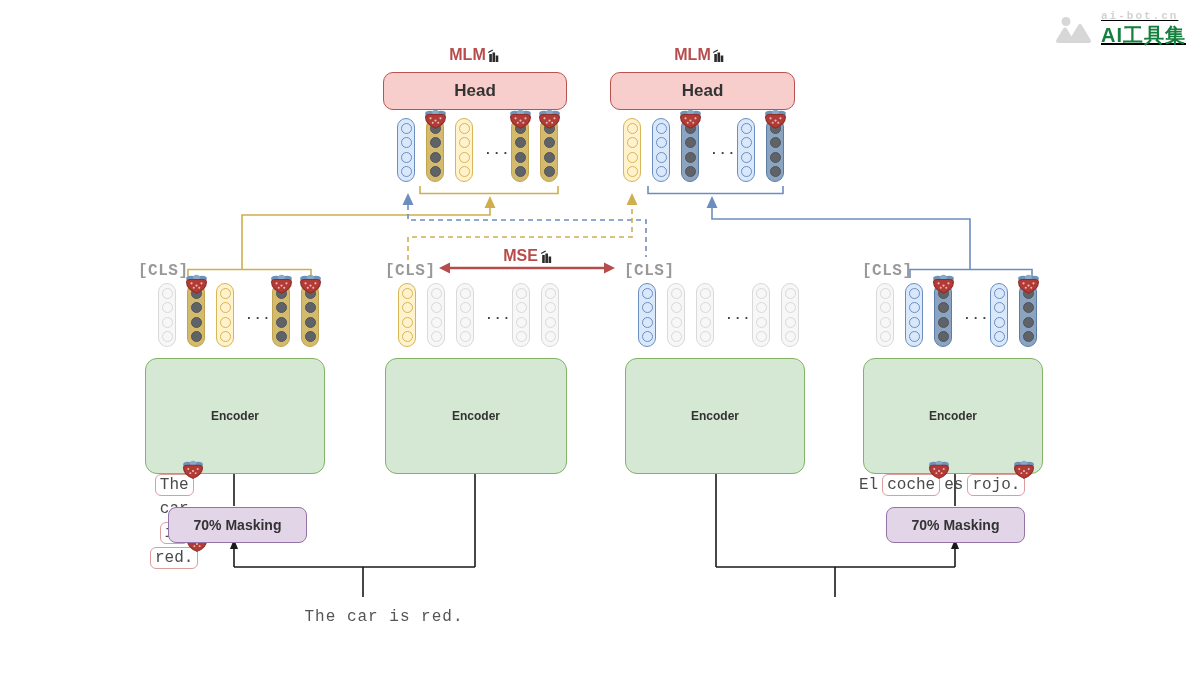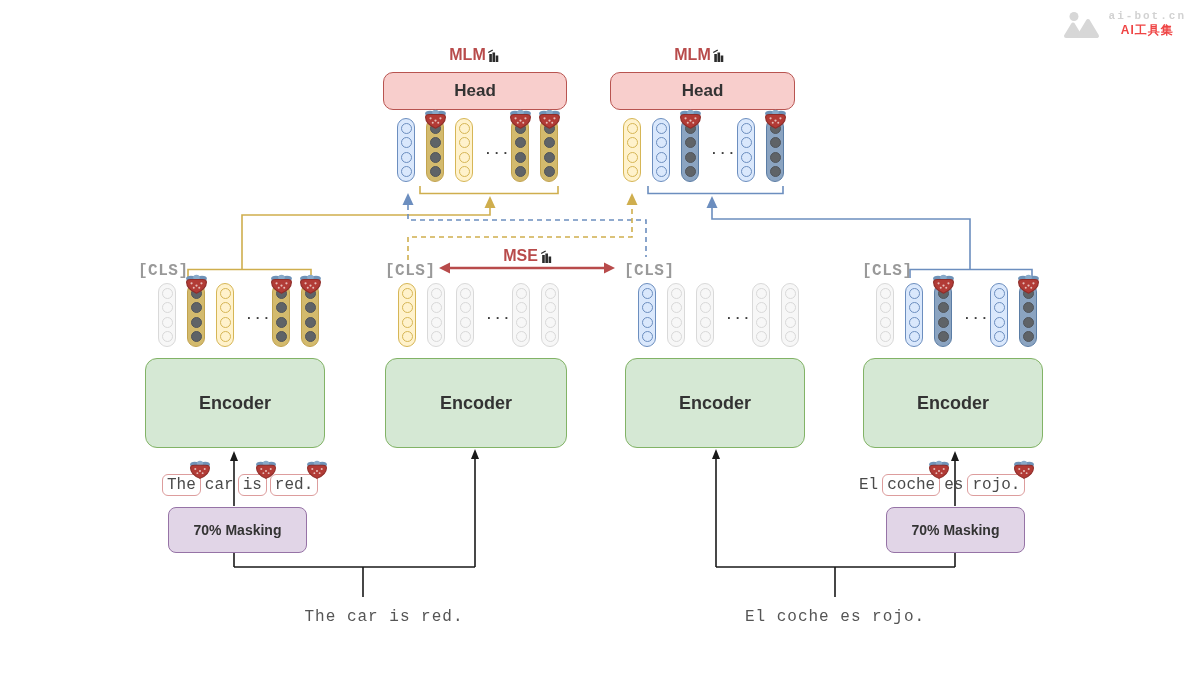"ai-bot.cn" .watermark { text-decoration: none -> underline }
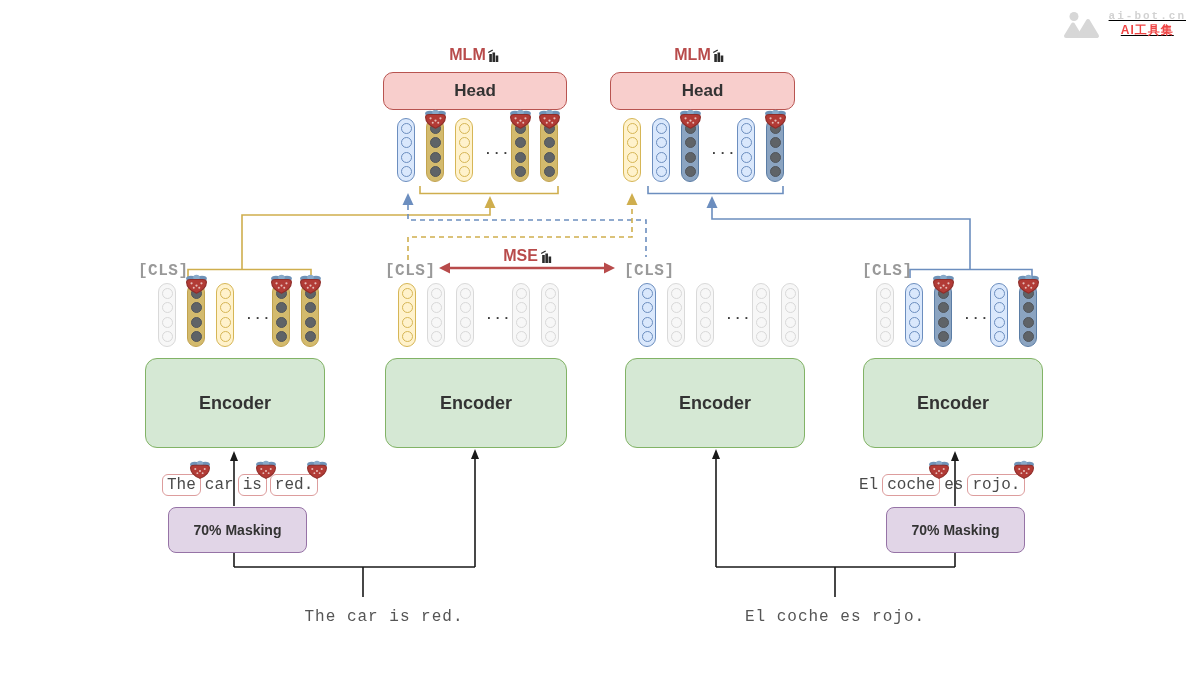"AI工具集" .wm-name { color: #ef4444 -> #15803d; font-size: 12px -> 20px }
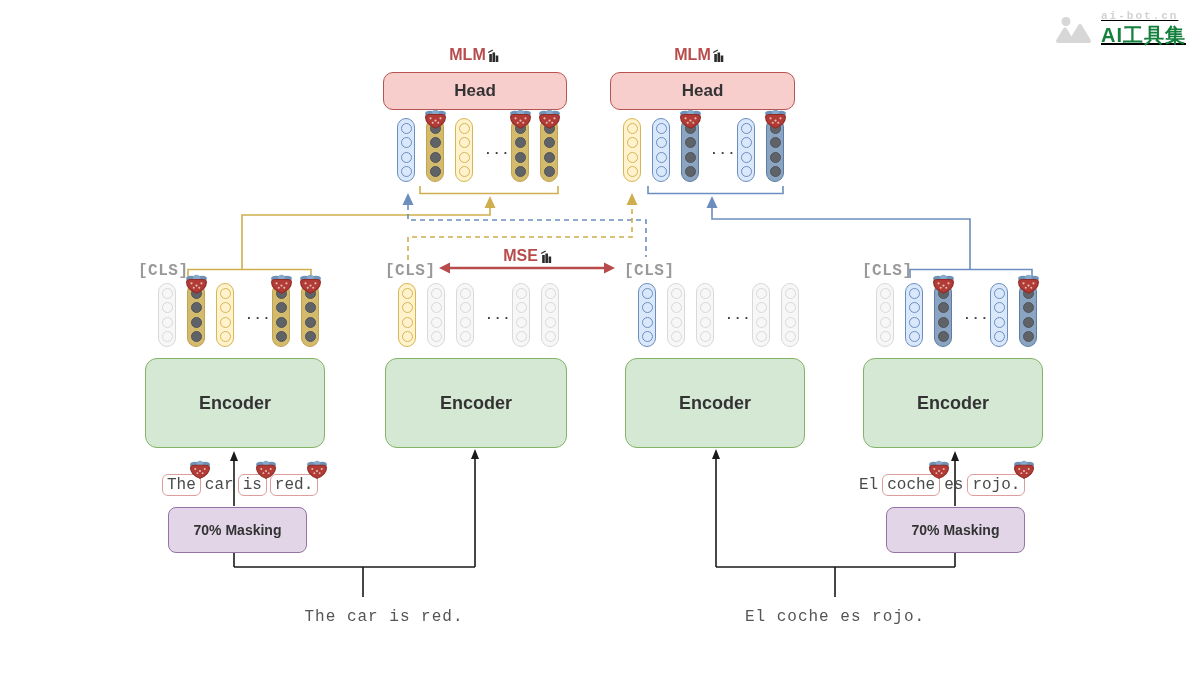"Encoder" .encoder-box { font-size: 18px -> 12px; height: 90px -> 116px }
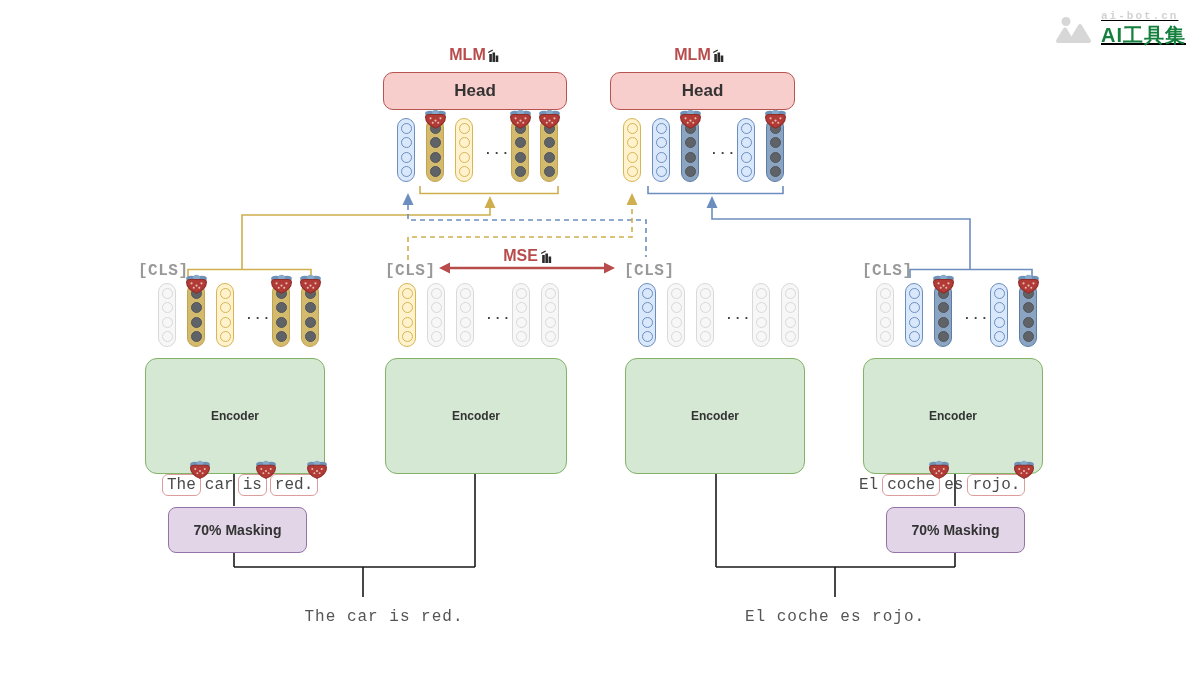"The" .words-left { flex-direction: none -> column; left: 162px -> 150px }
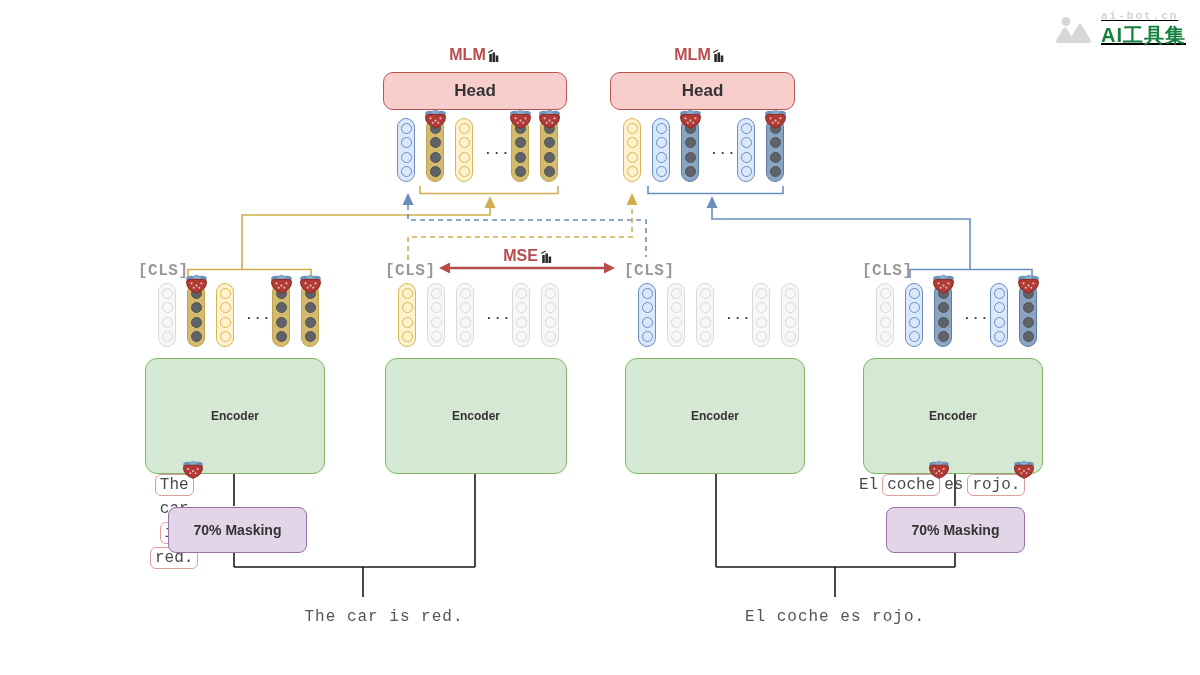"70% Masking" .mask-box { height: 46px -> 36px }
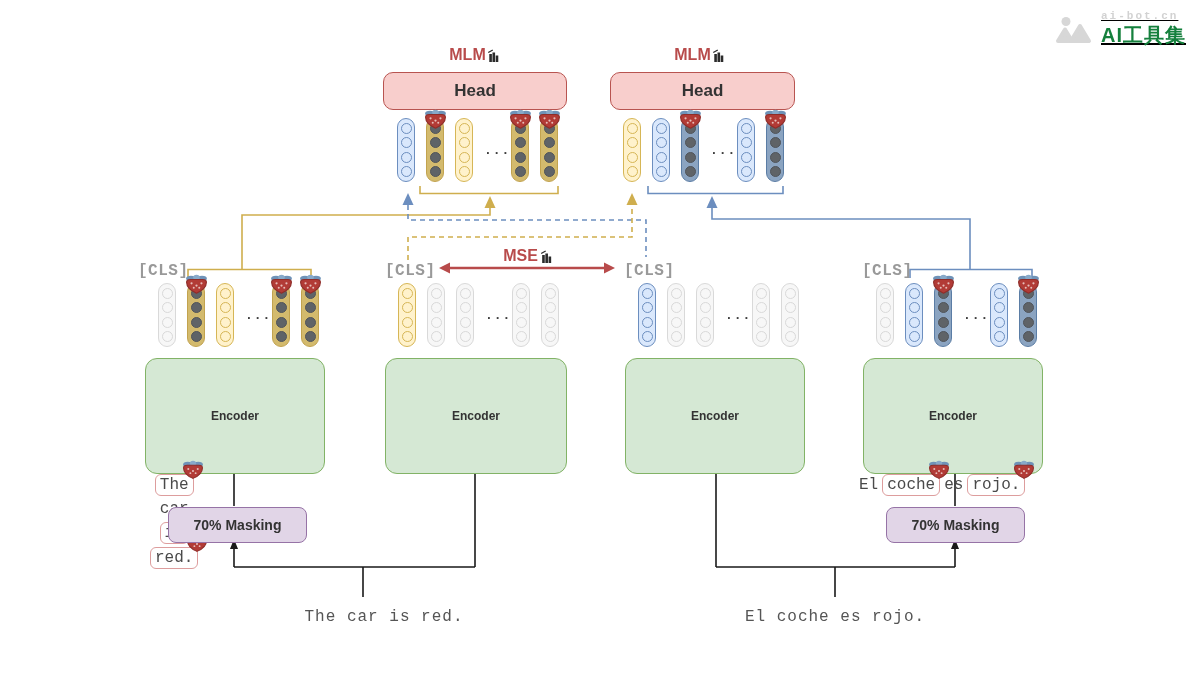"El coche es rojo." div.sentence { html: <div>El coche es rojo.</div> -> none }
